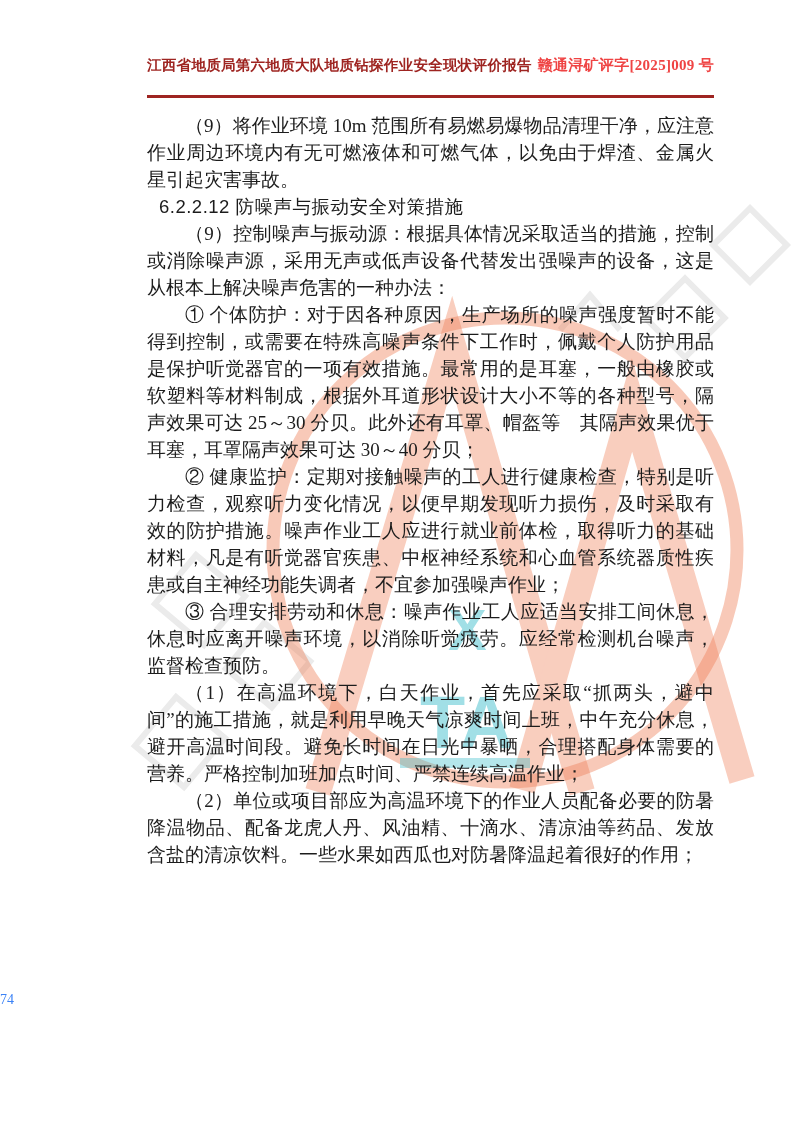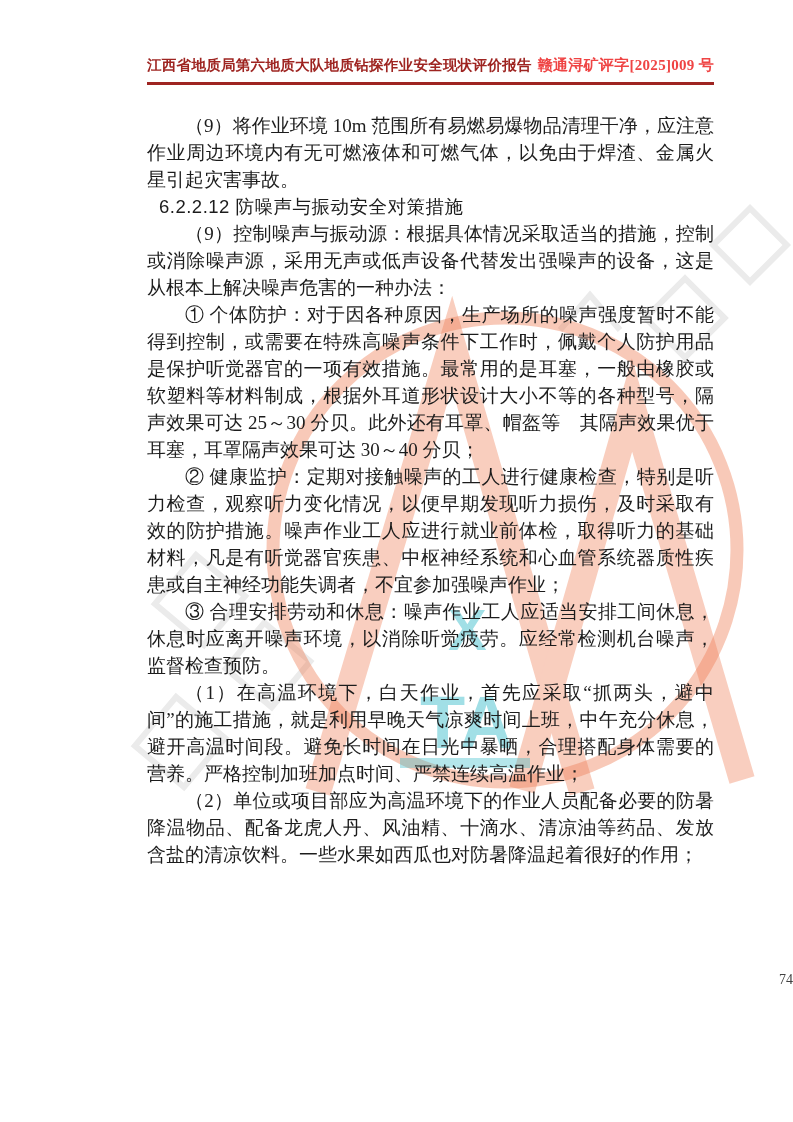"江西省地质局第六地质大队地质钻探作业安全现状评价报告" .doc-header { padding-bottom: 7px -> 20px }
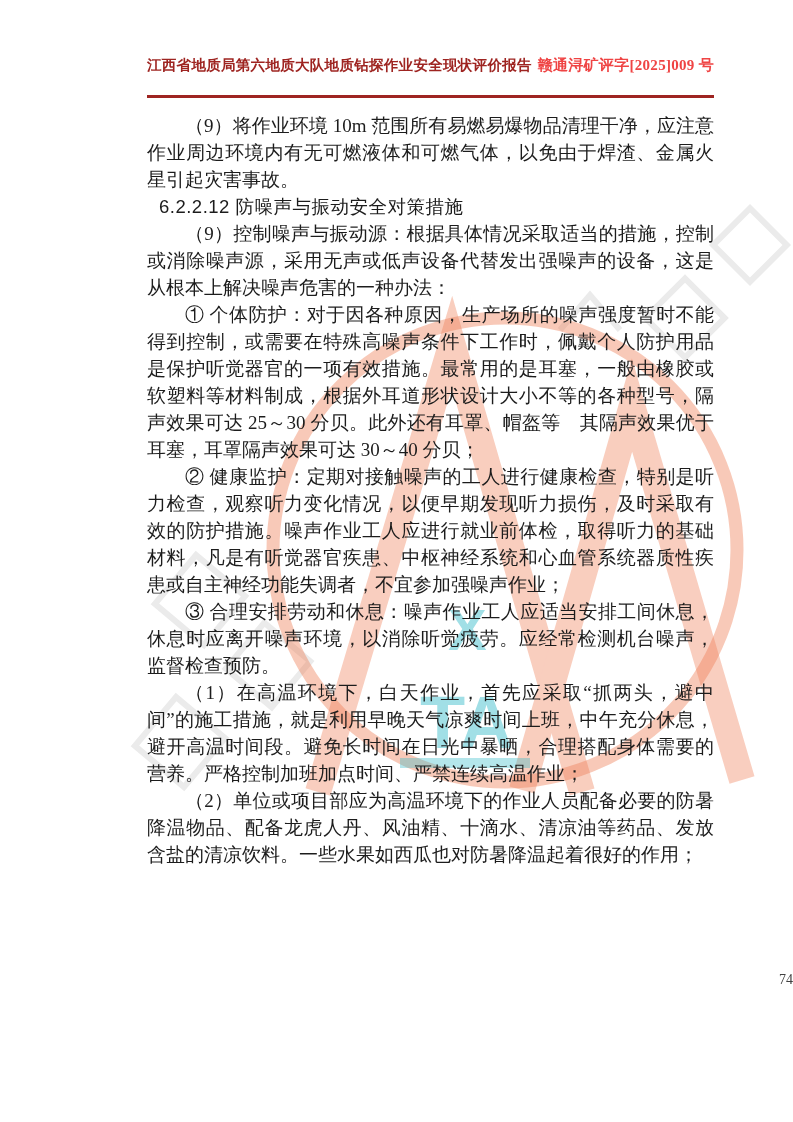"74" .doc-footer { color: #404040 -> #3b82f6; text-align: right -> left; top: 972px -> 992px }
